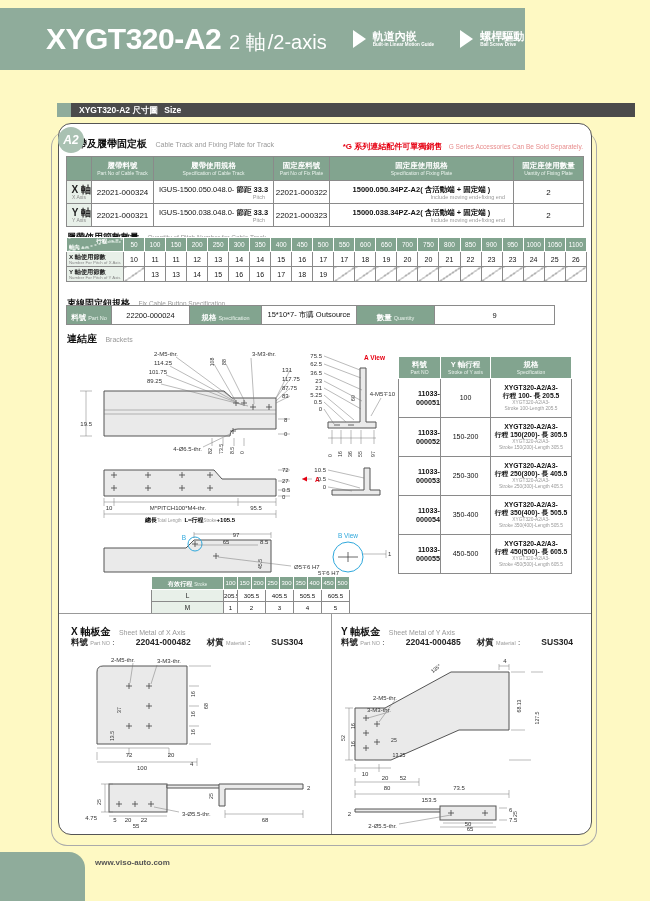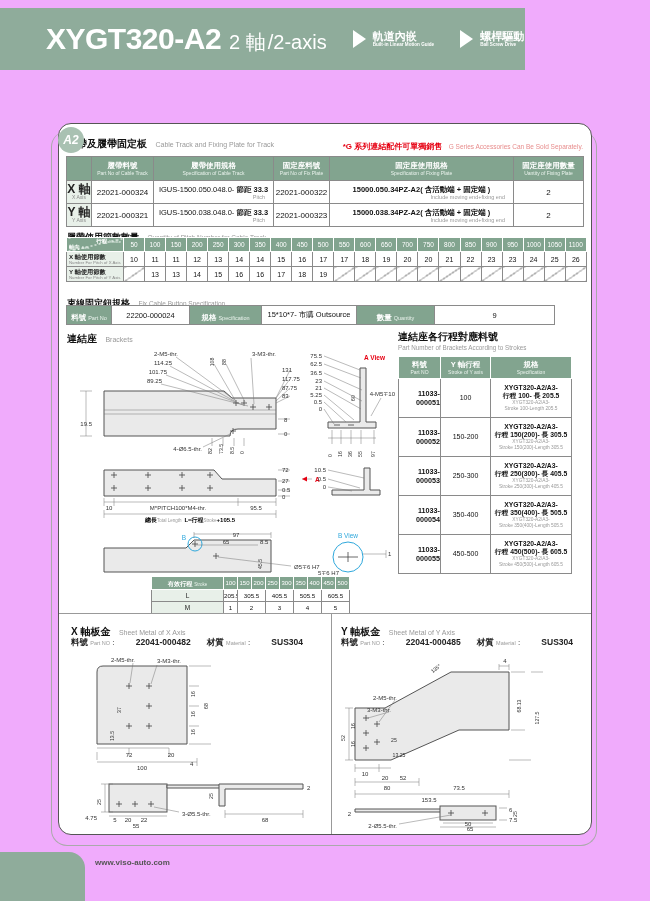"XYGT320-A2" .page { background: #f0abfc -> #fef9c3 }
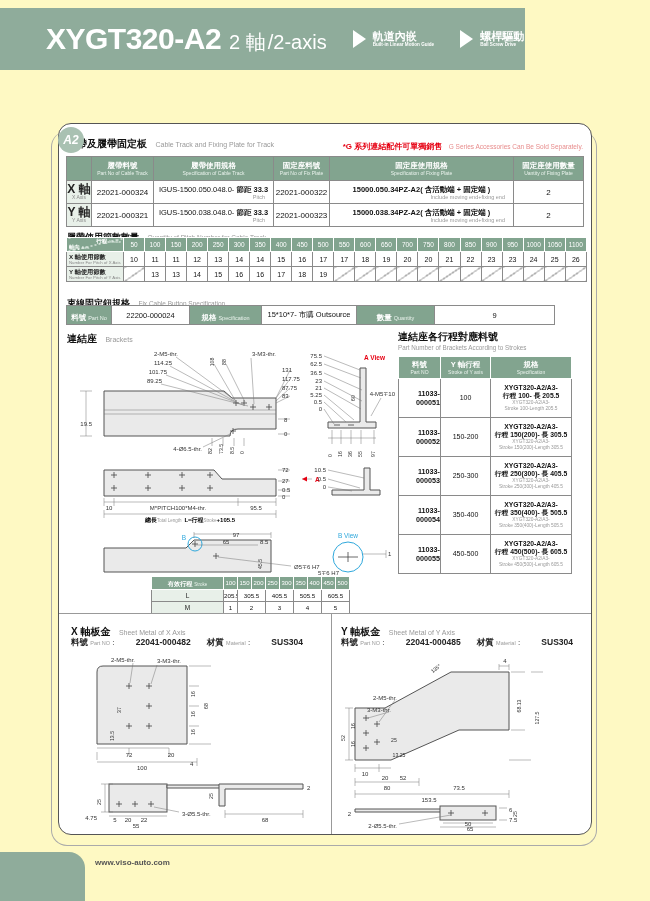"XYGT320-A2 尺寸圖 Size" div.secbar { html: none -> <div> <div></div> <div> <span>XYGT320-A2 尺寸圖</span> <span>Size</span> </div> </div> }
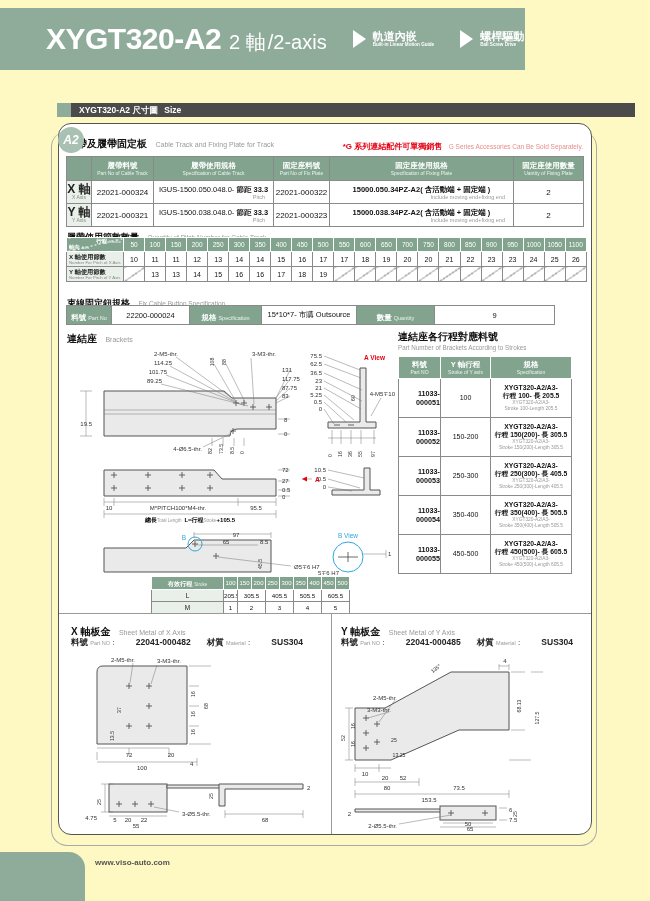"X 軸" .axcell .c { font-size: 12px -> 10px; text-align: center -> right }
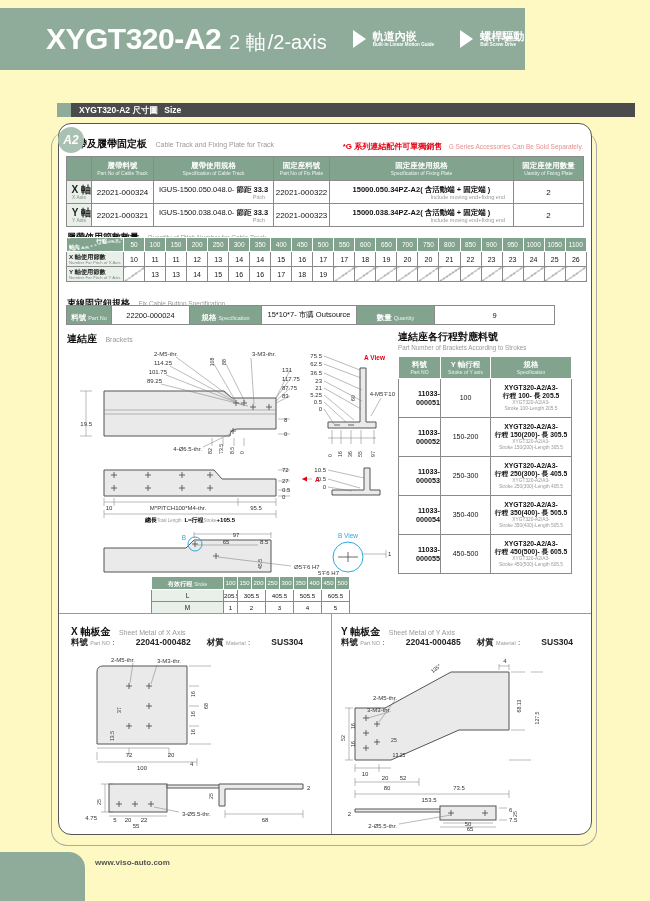"連結座各行程對應料號" div.st { html: <div> <span>連結座各行程對應料號</span> <span>Part Number of Brackets According to Strokes</span> </div> -> none }
